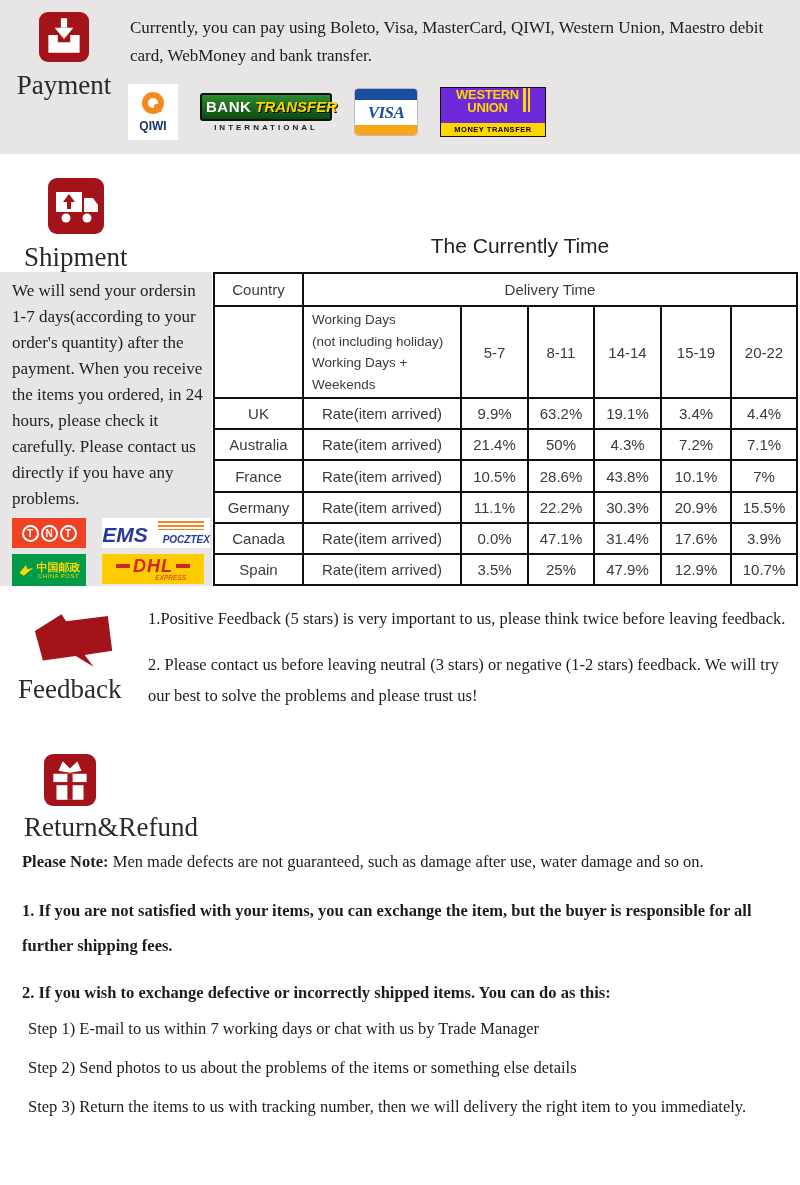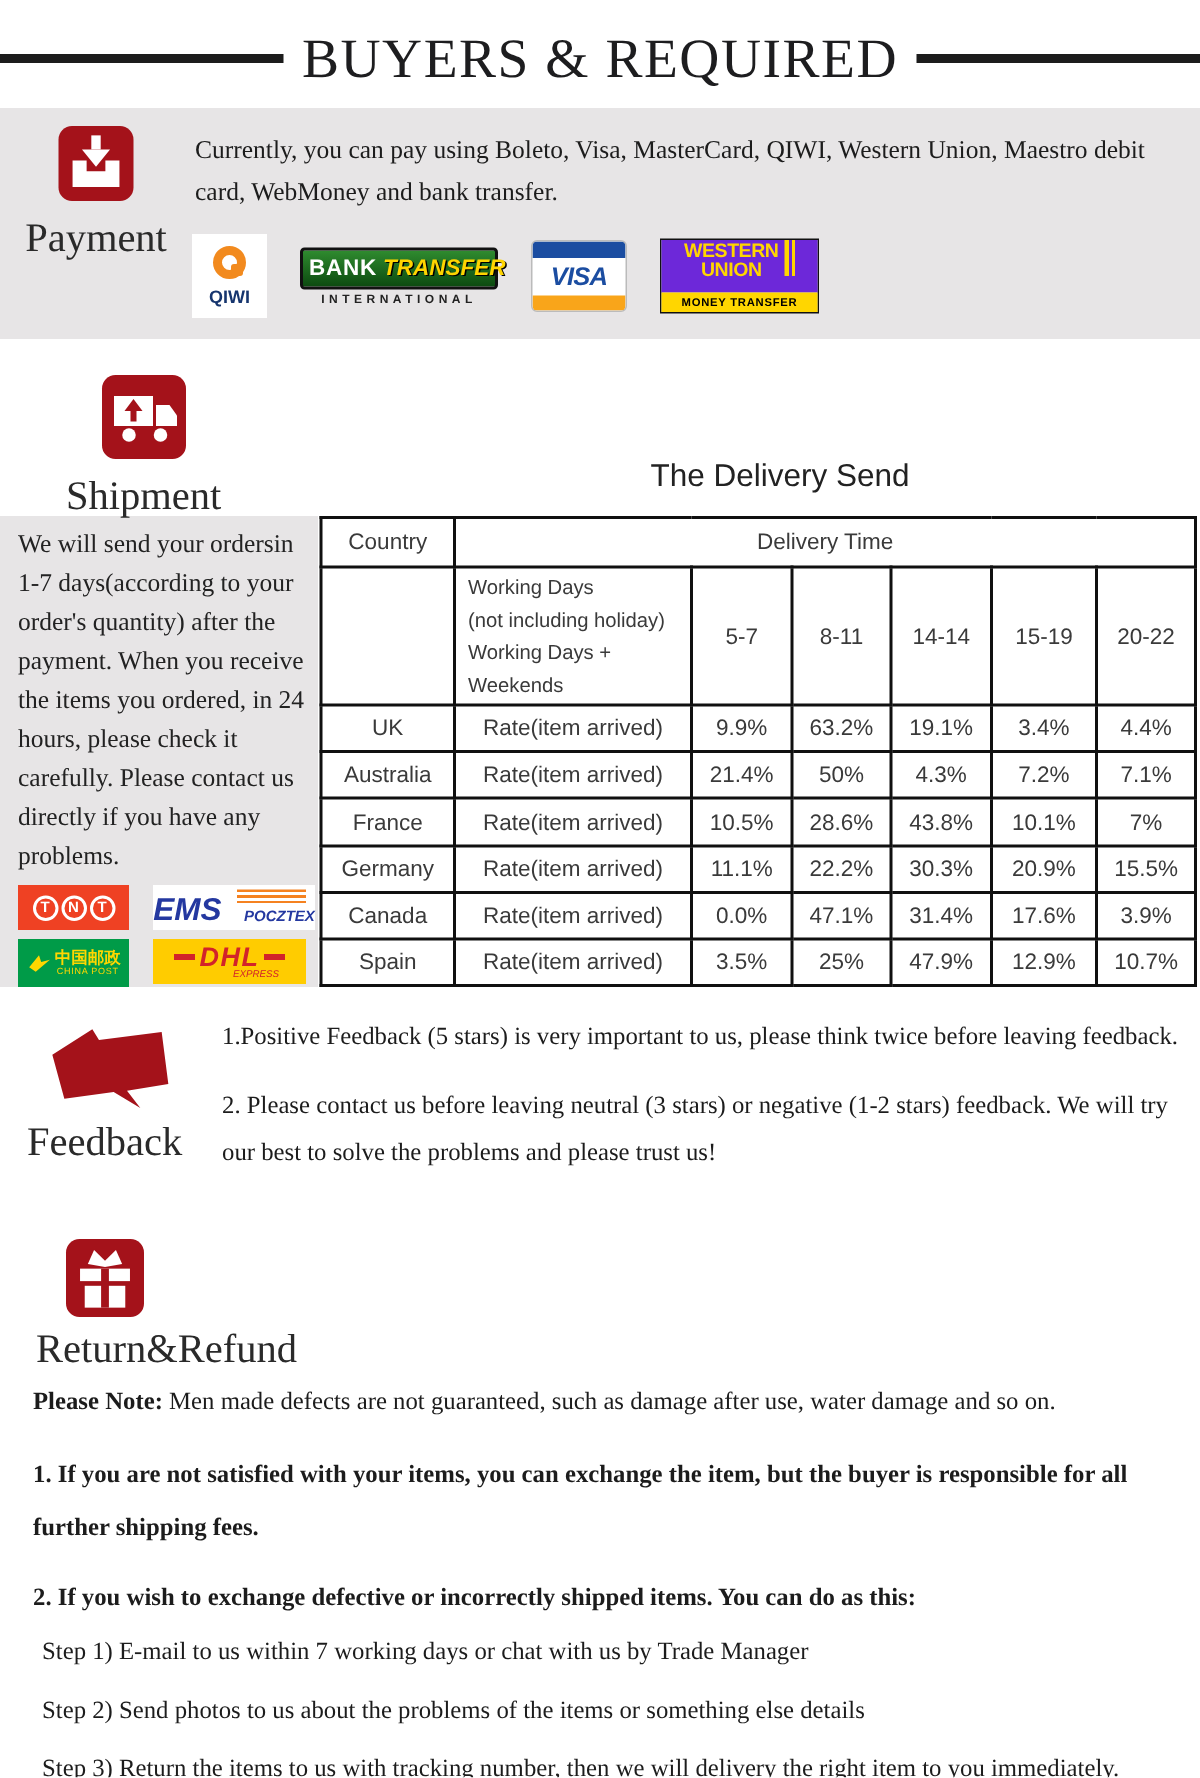"BUYERS & REQUIRED" div.hdr { html: <div> <div></div> <div>BUYERS &amp; REQUIRED</div> <div></div> </div> -> none }
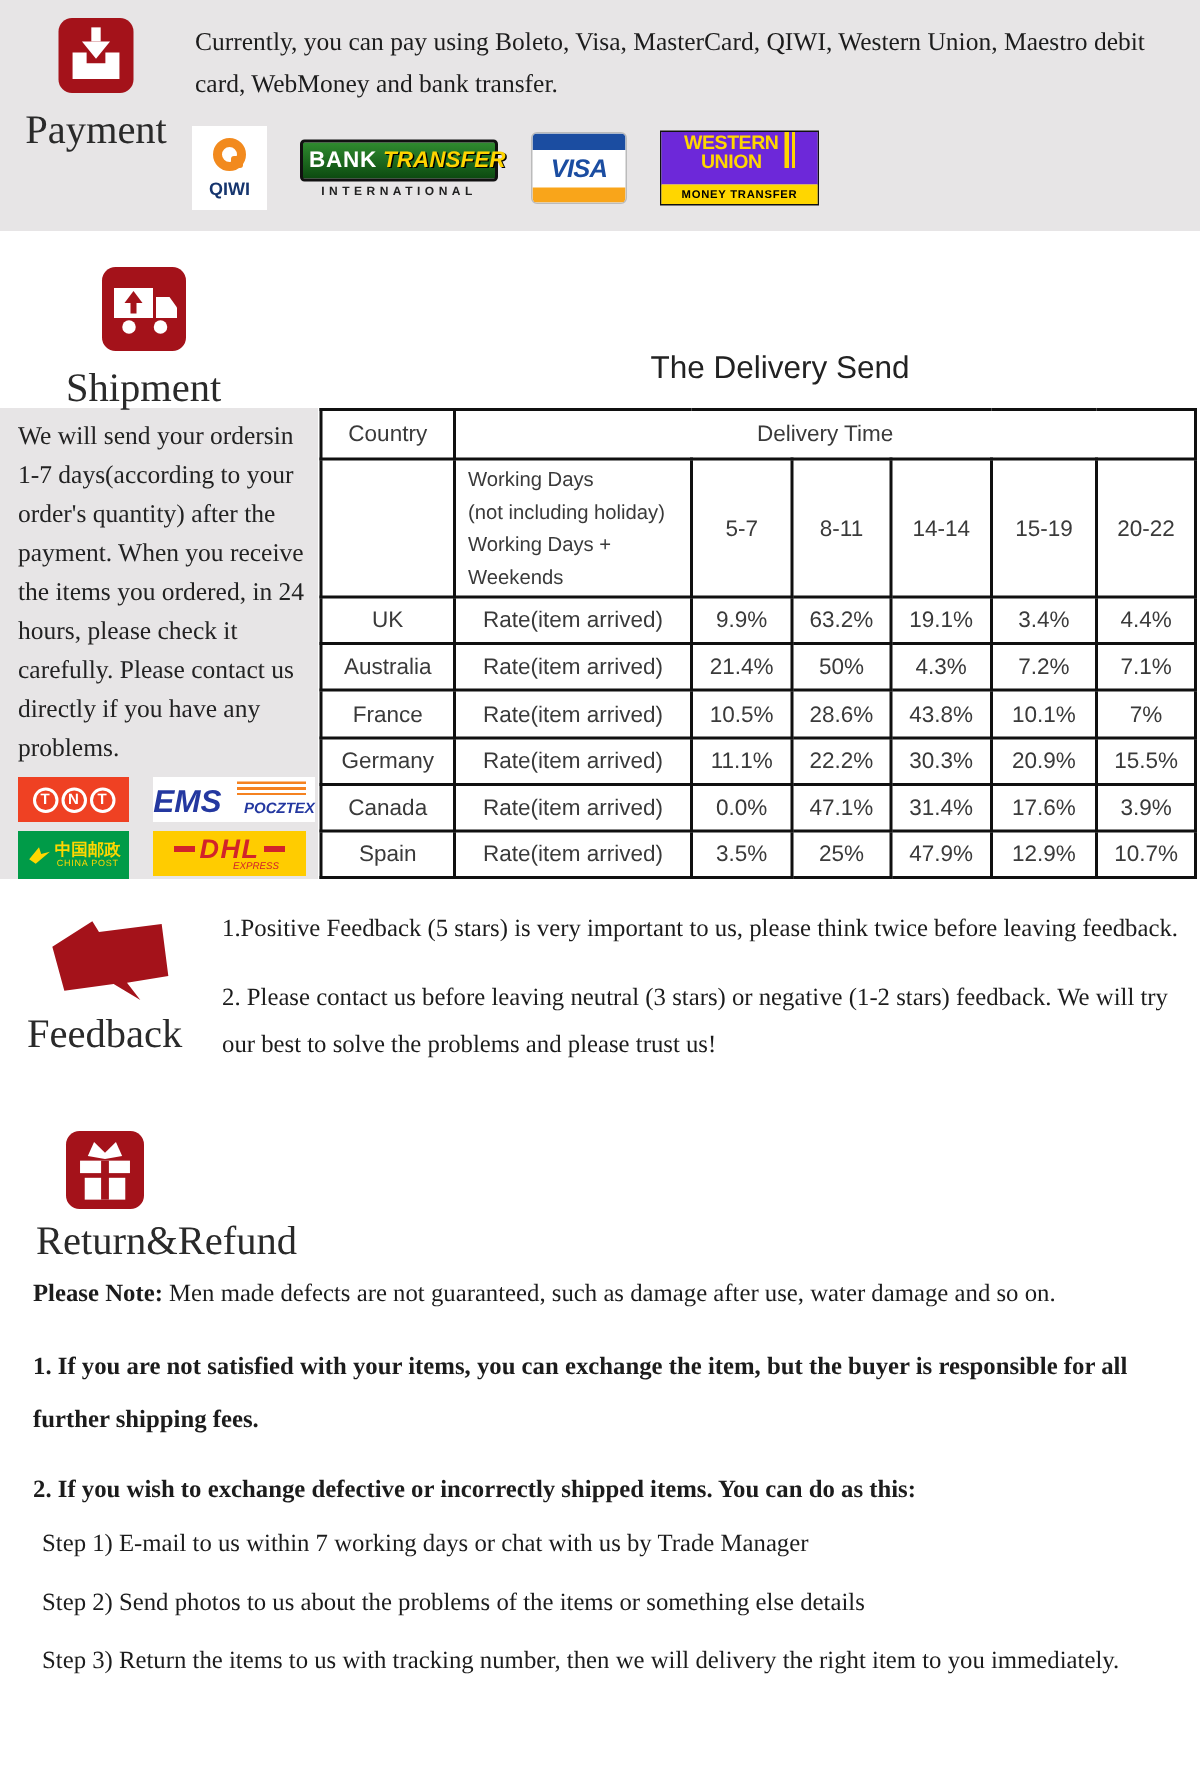"VISA" .visa-mid { font-family: Liberation Sans, sans-serif -> Liberation Serif, serif }
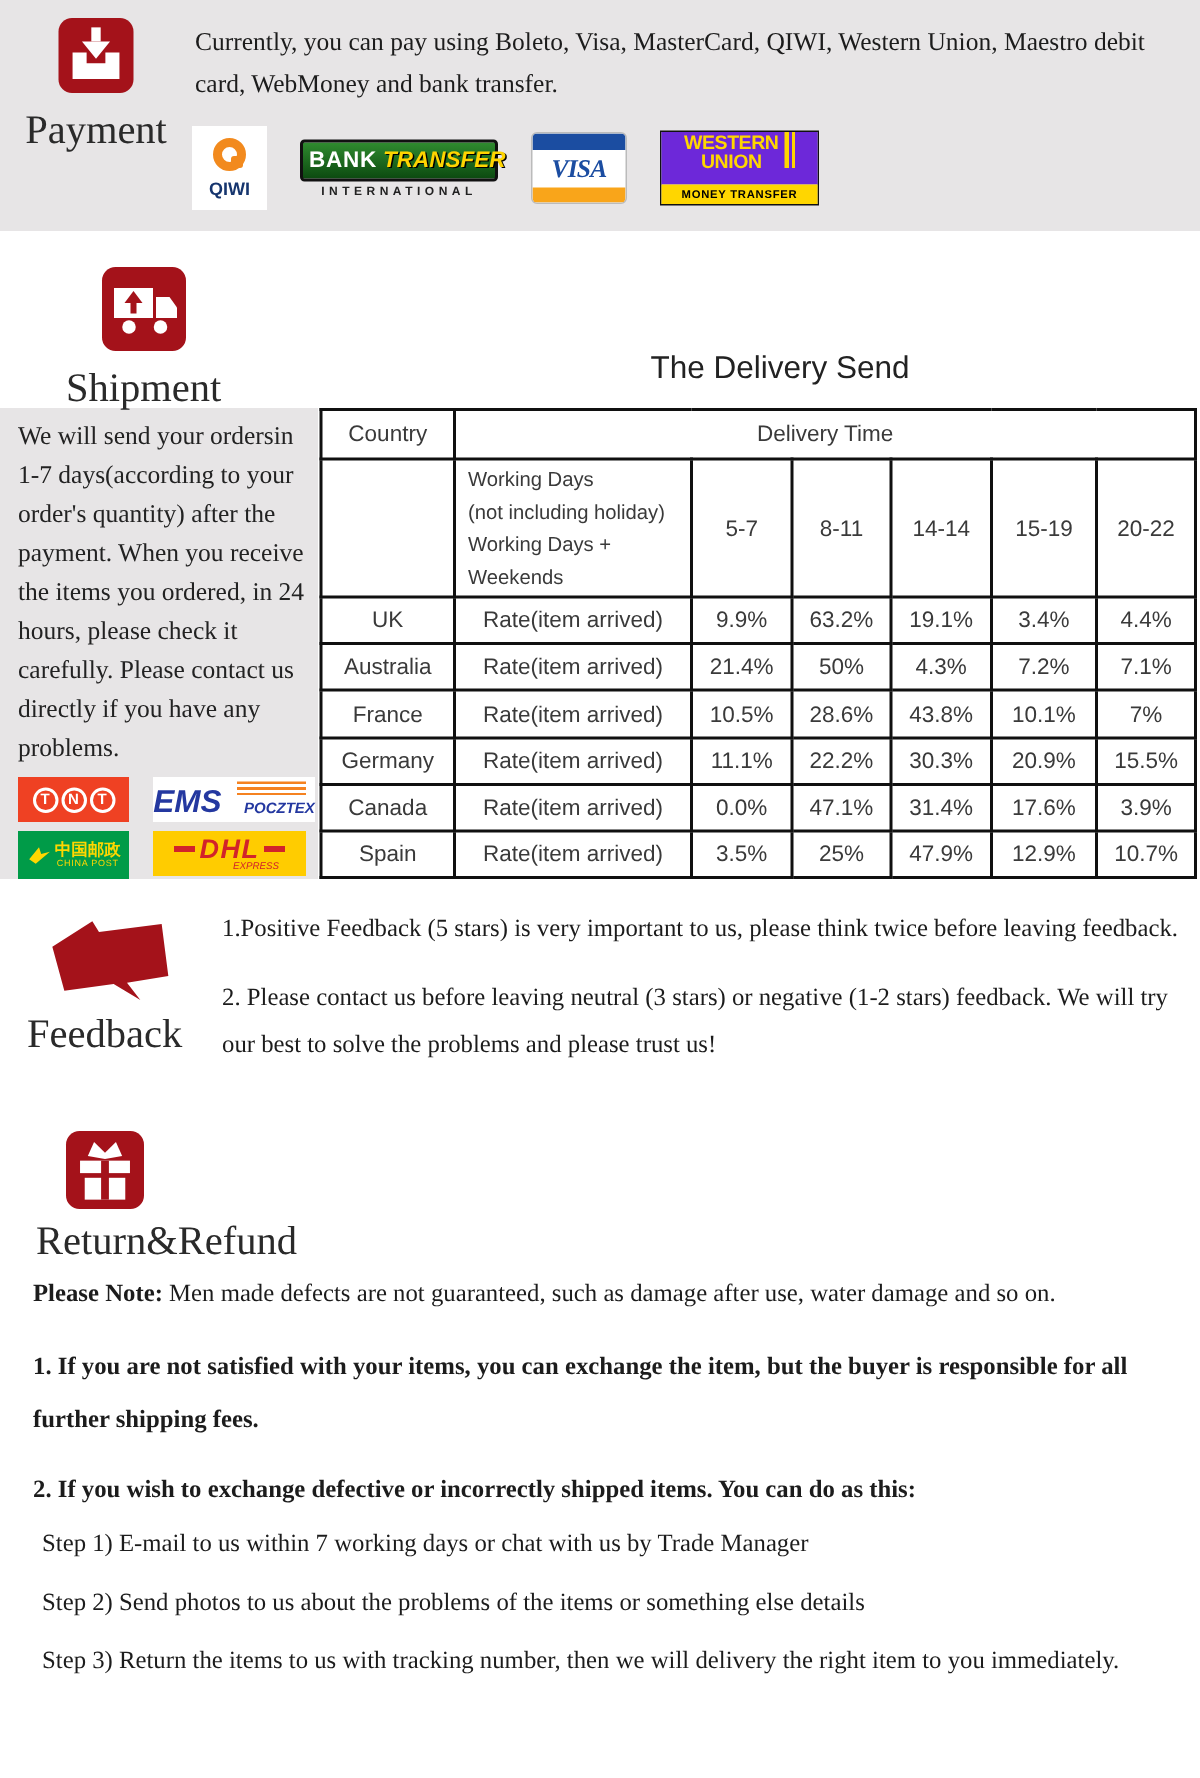"Shipment" .ship-icon-wrap { left: 44px -> 24px }
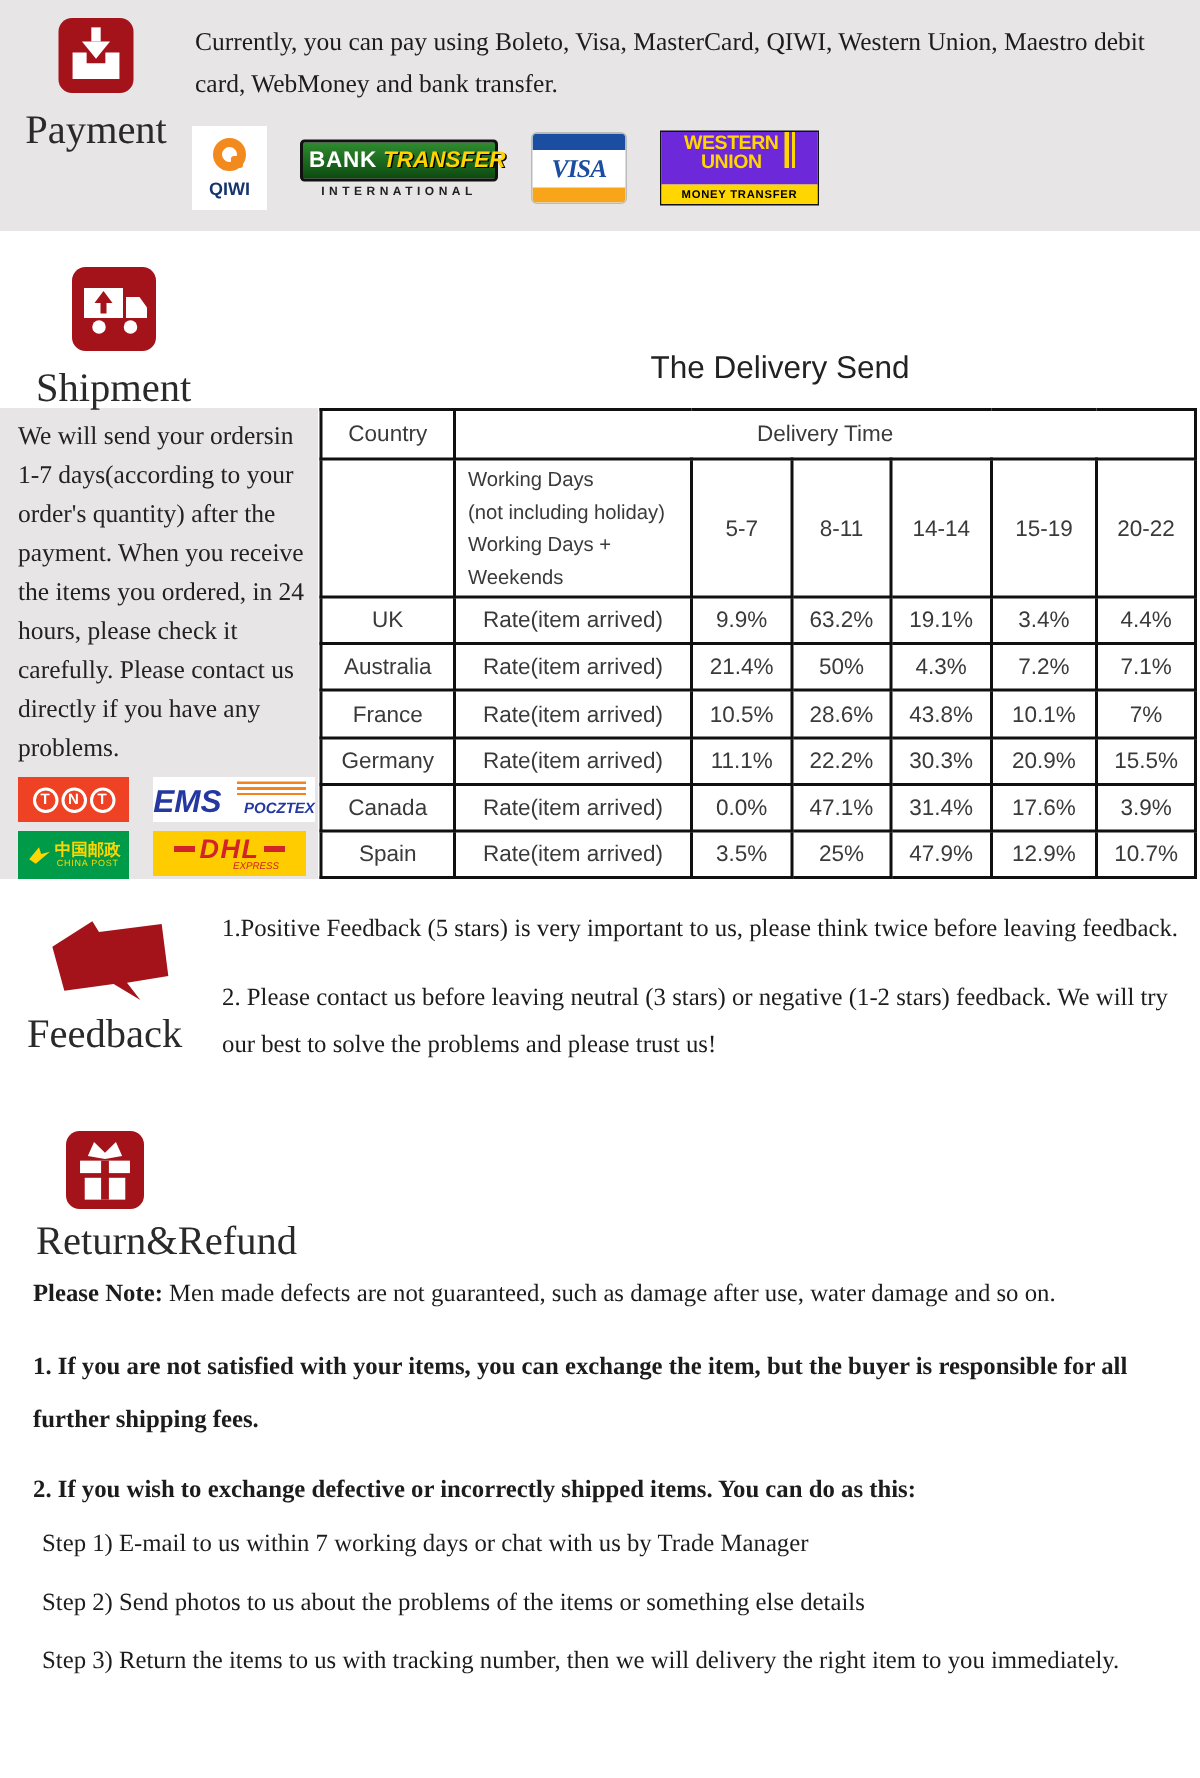"The Delivery Send" div.delivery-title { text: Delivery Send -> Currently Time }
